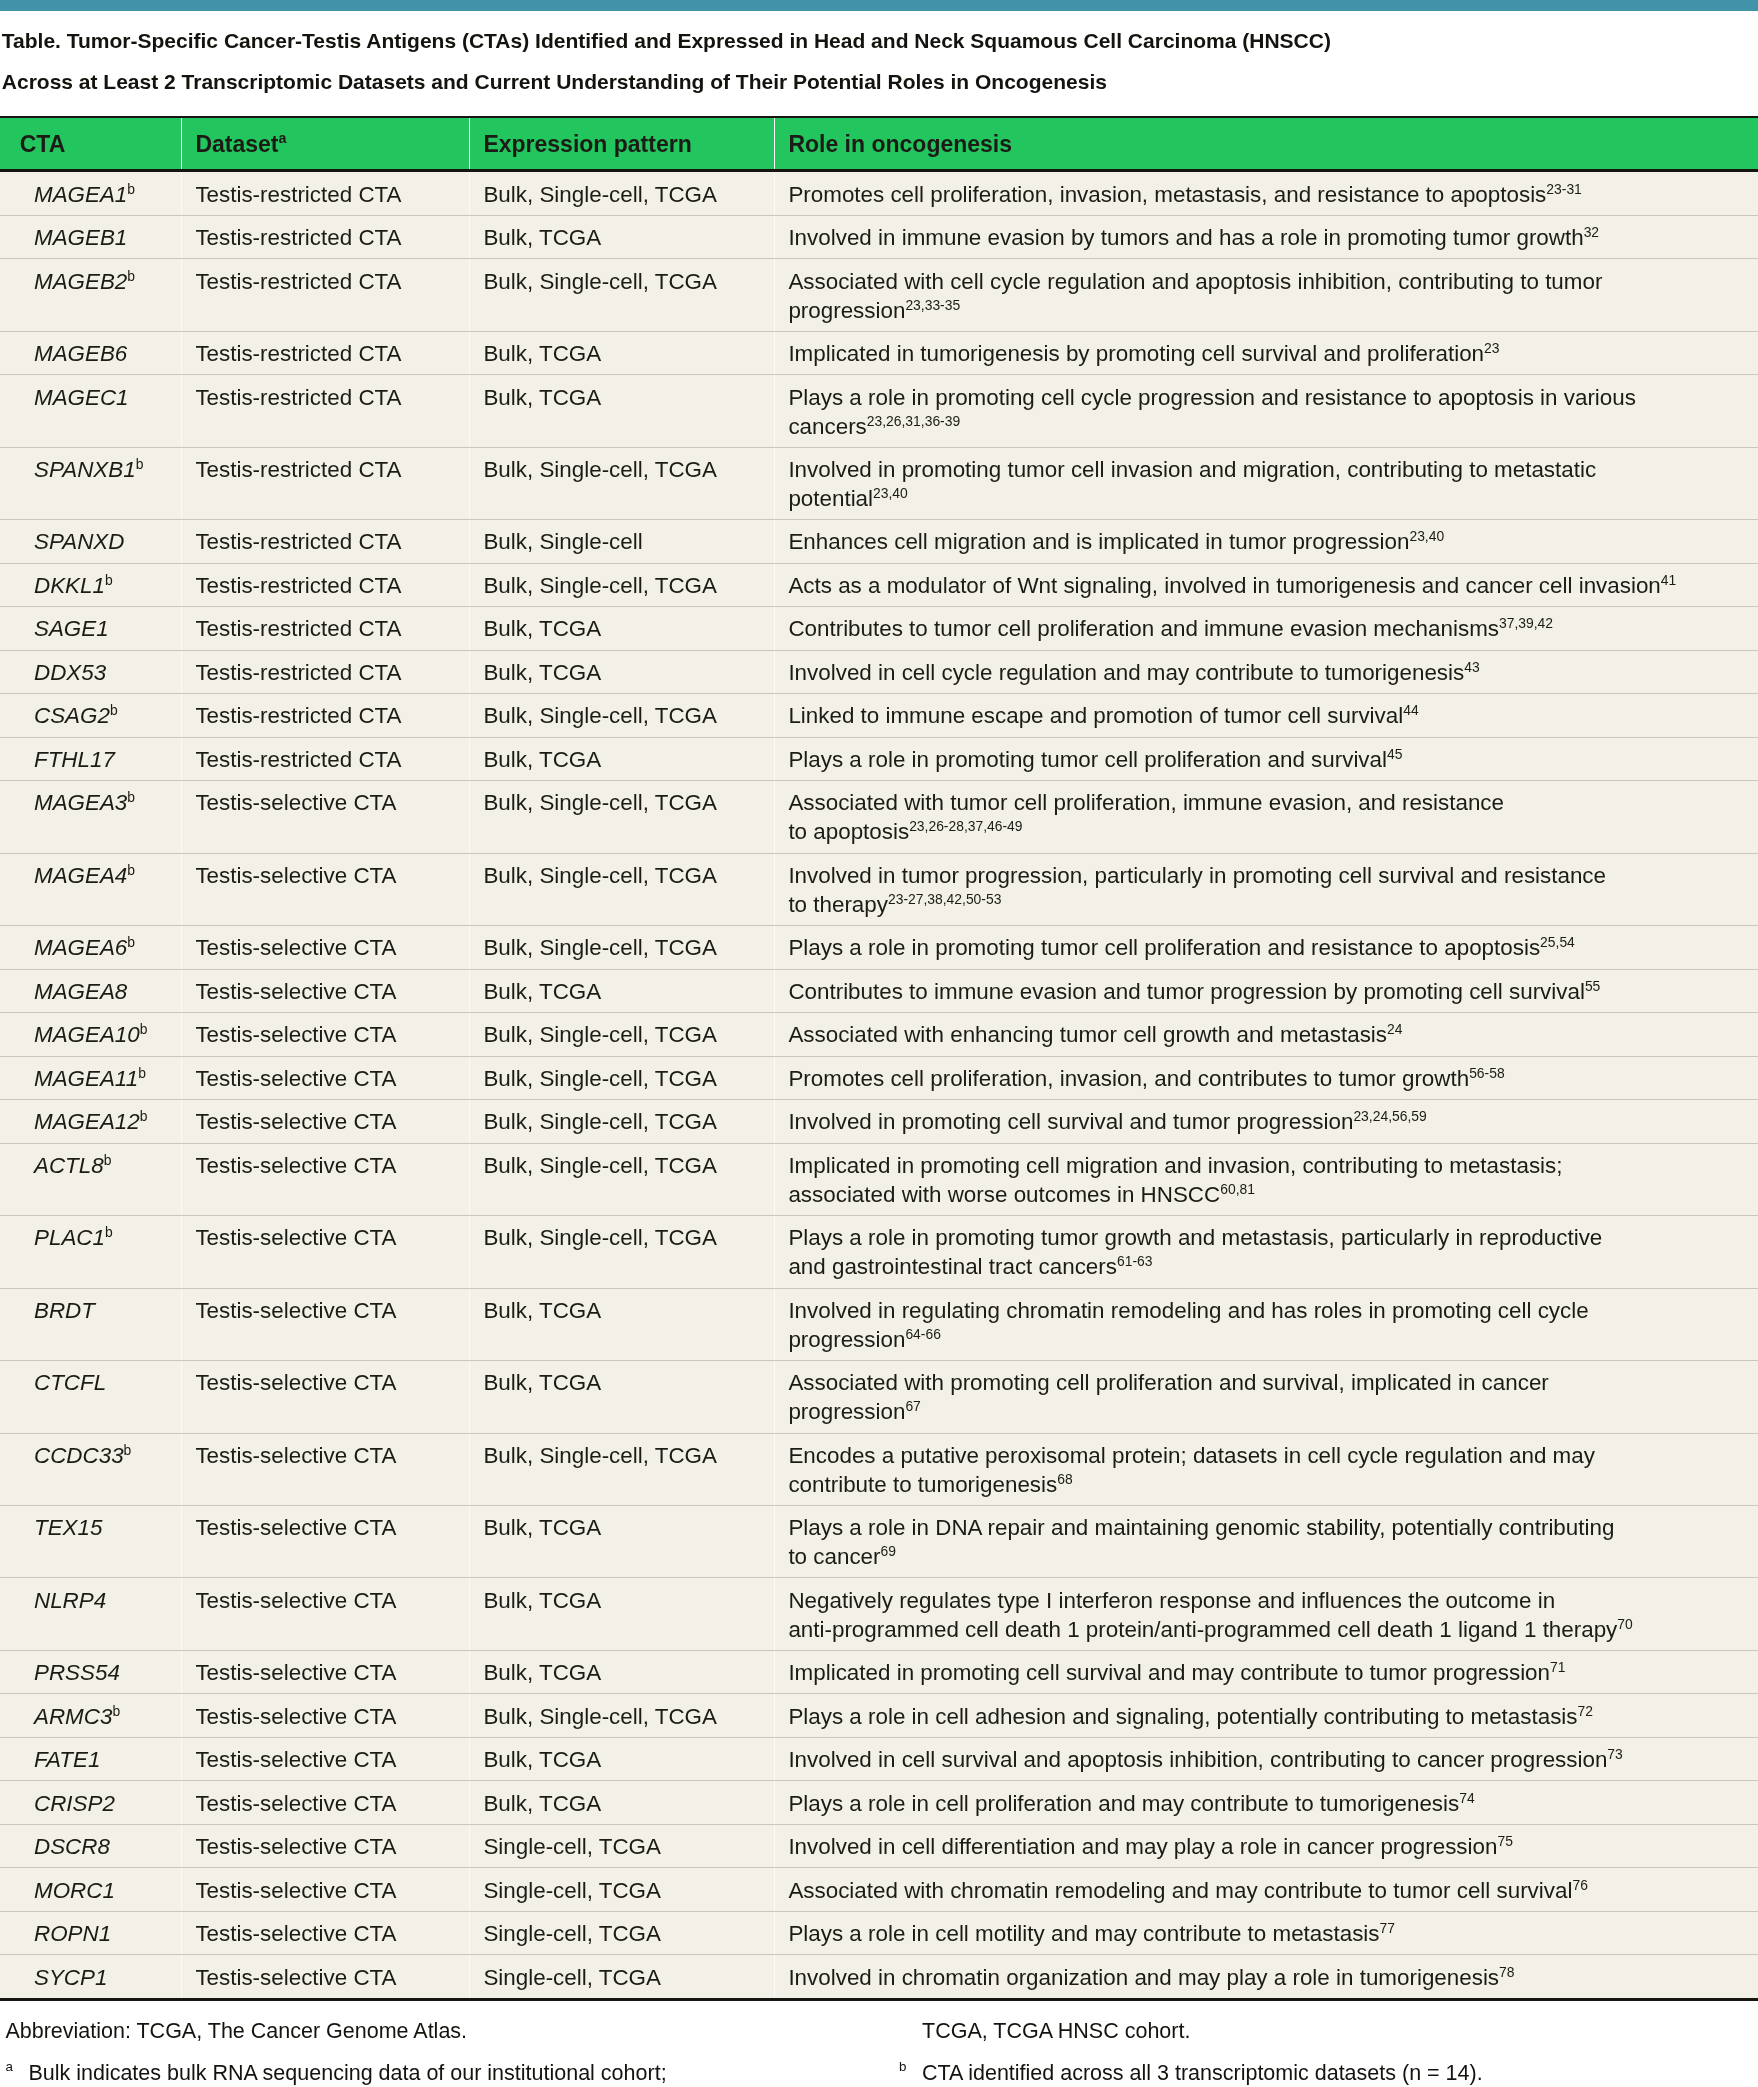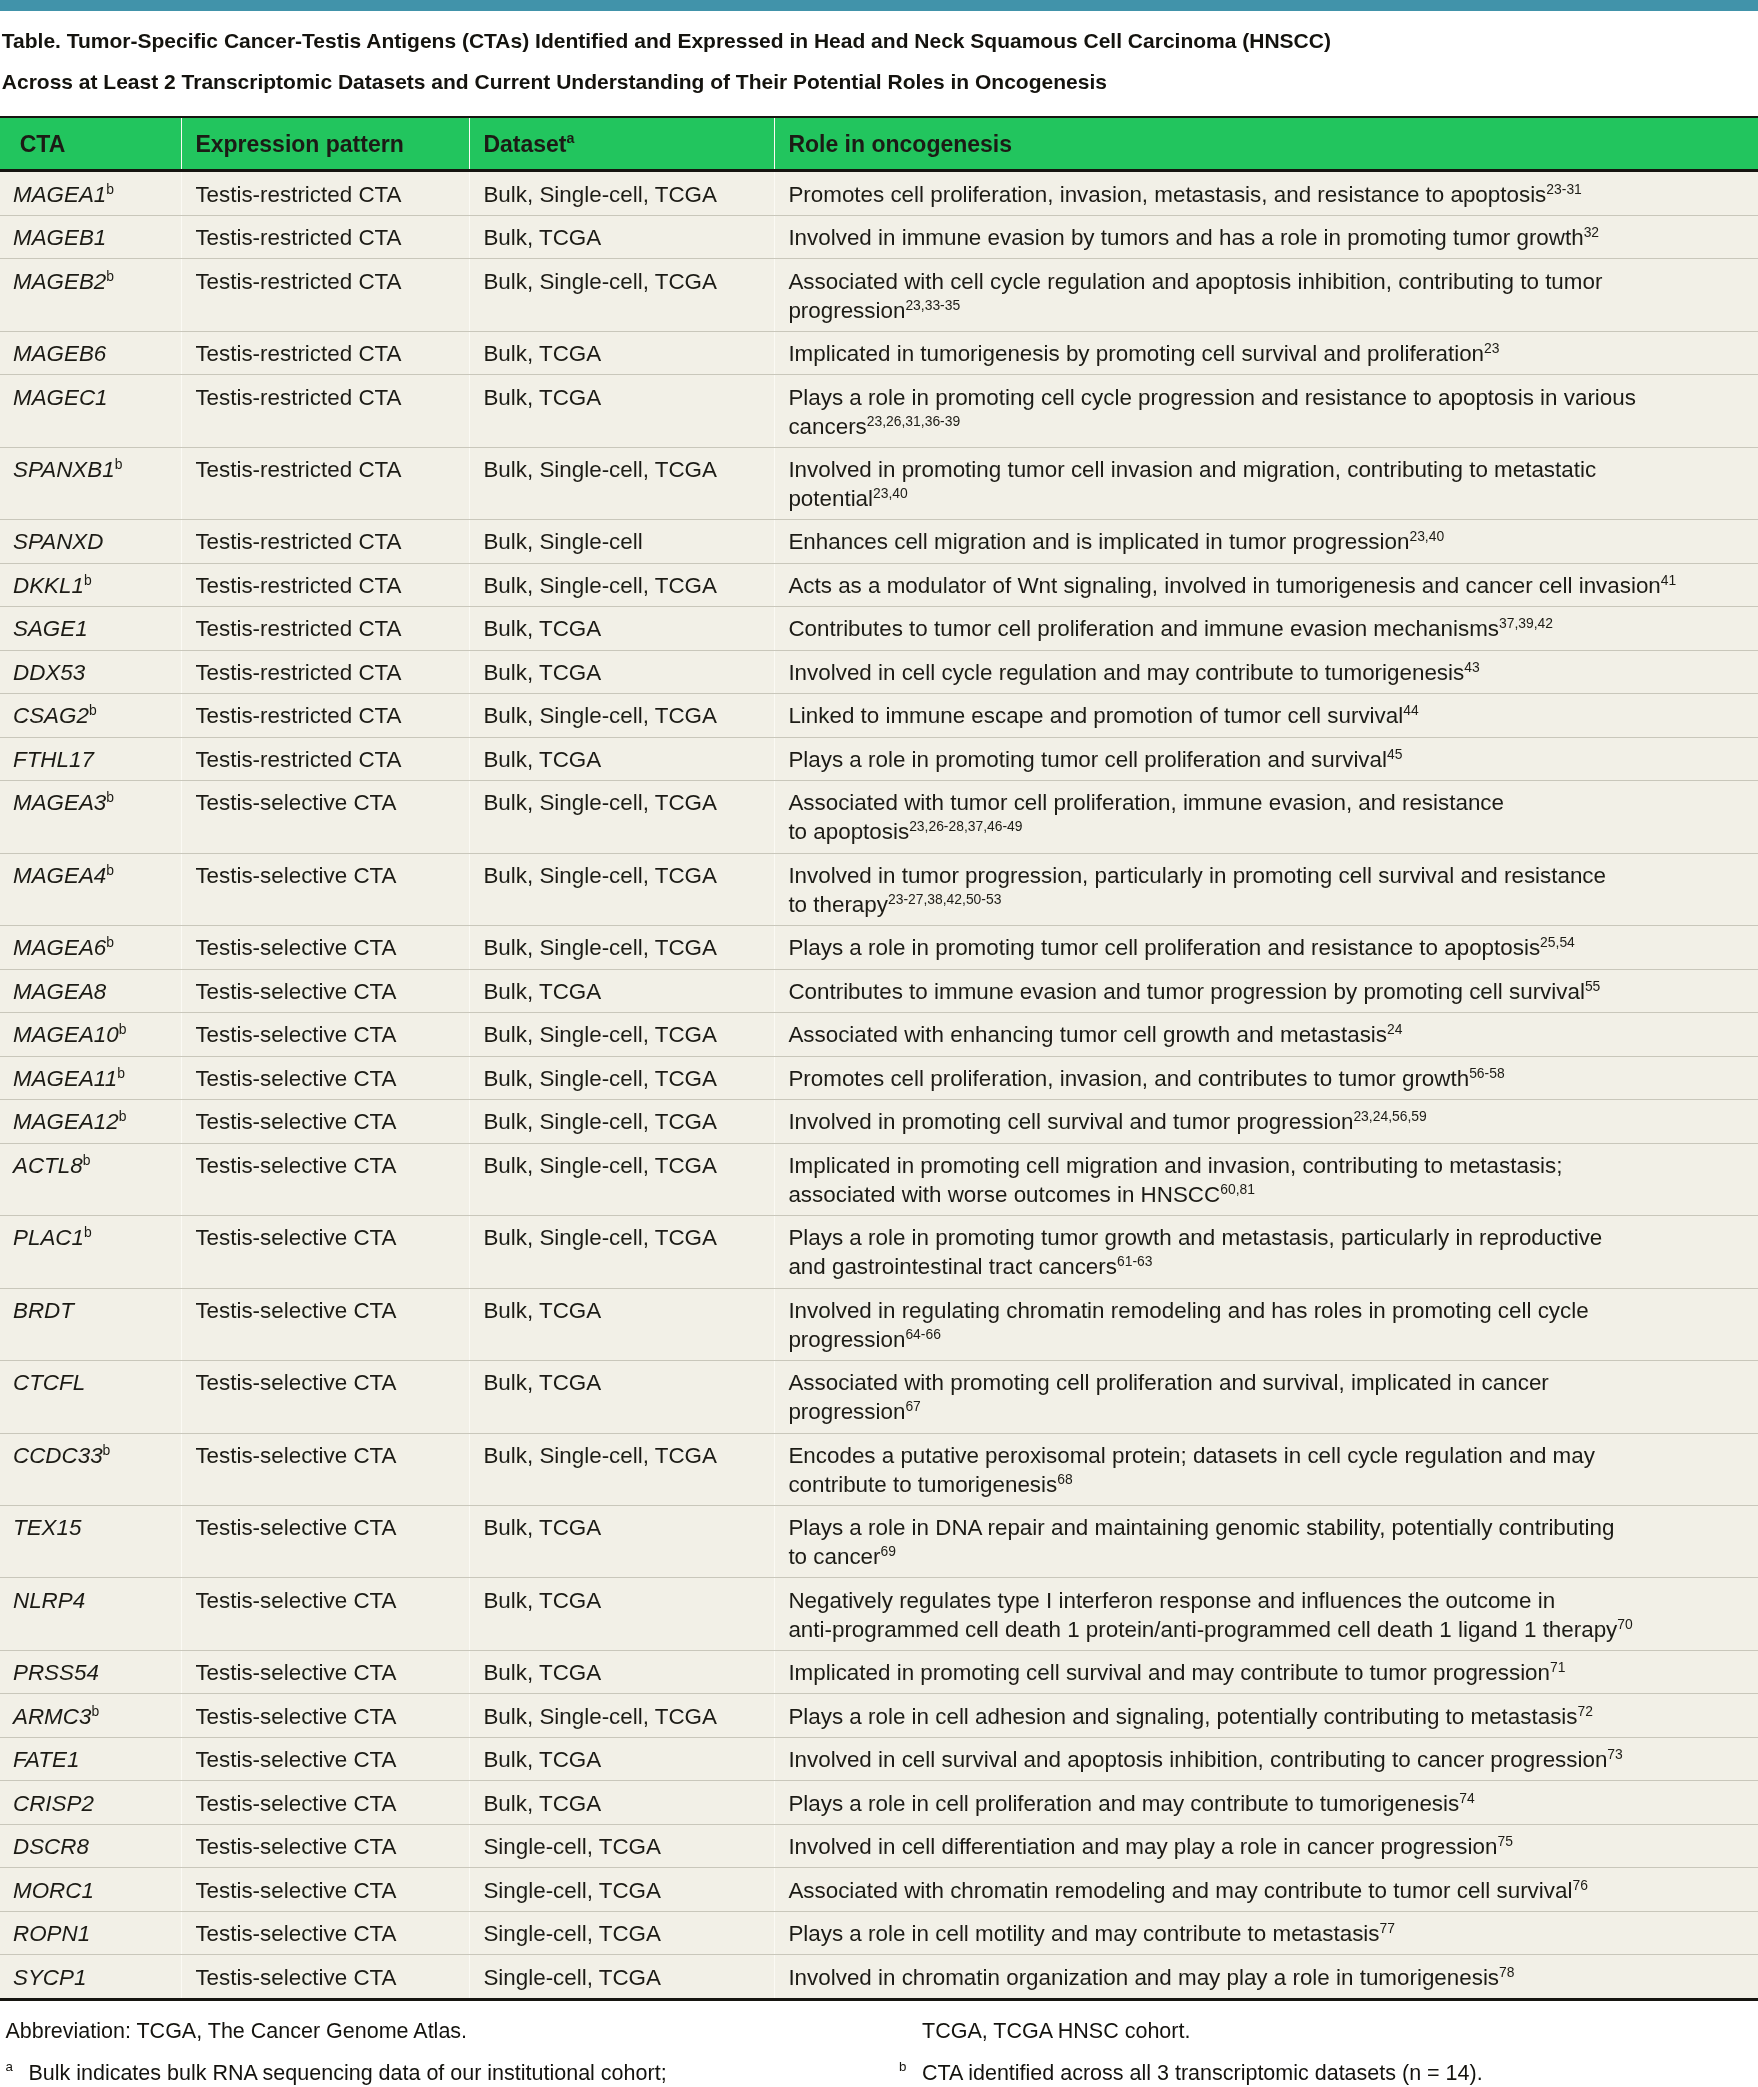"Expression pattern" div.hc { order: before "Dataseta" -> after "Dataseta" }
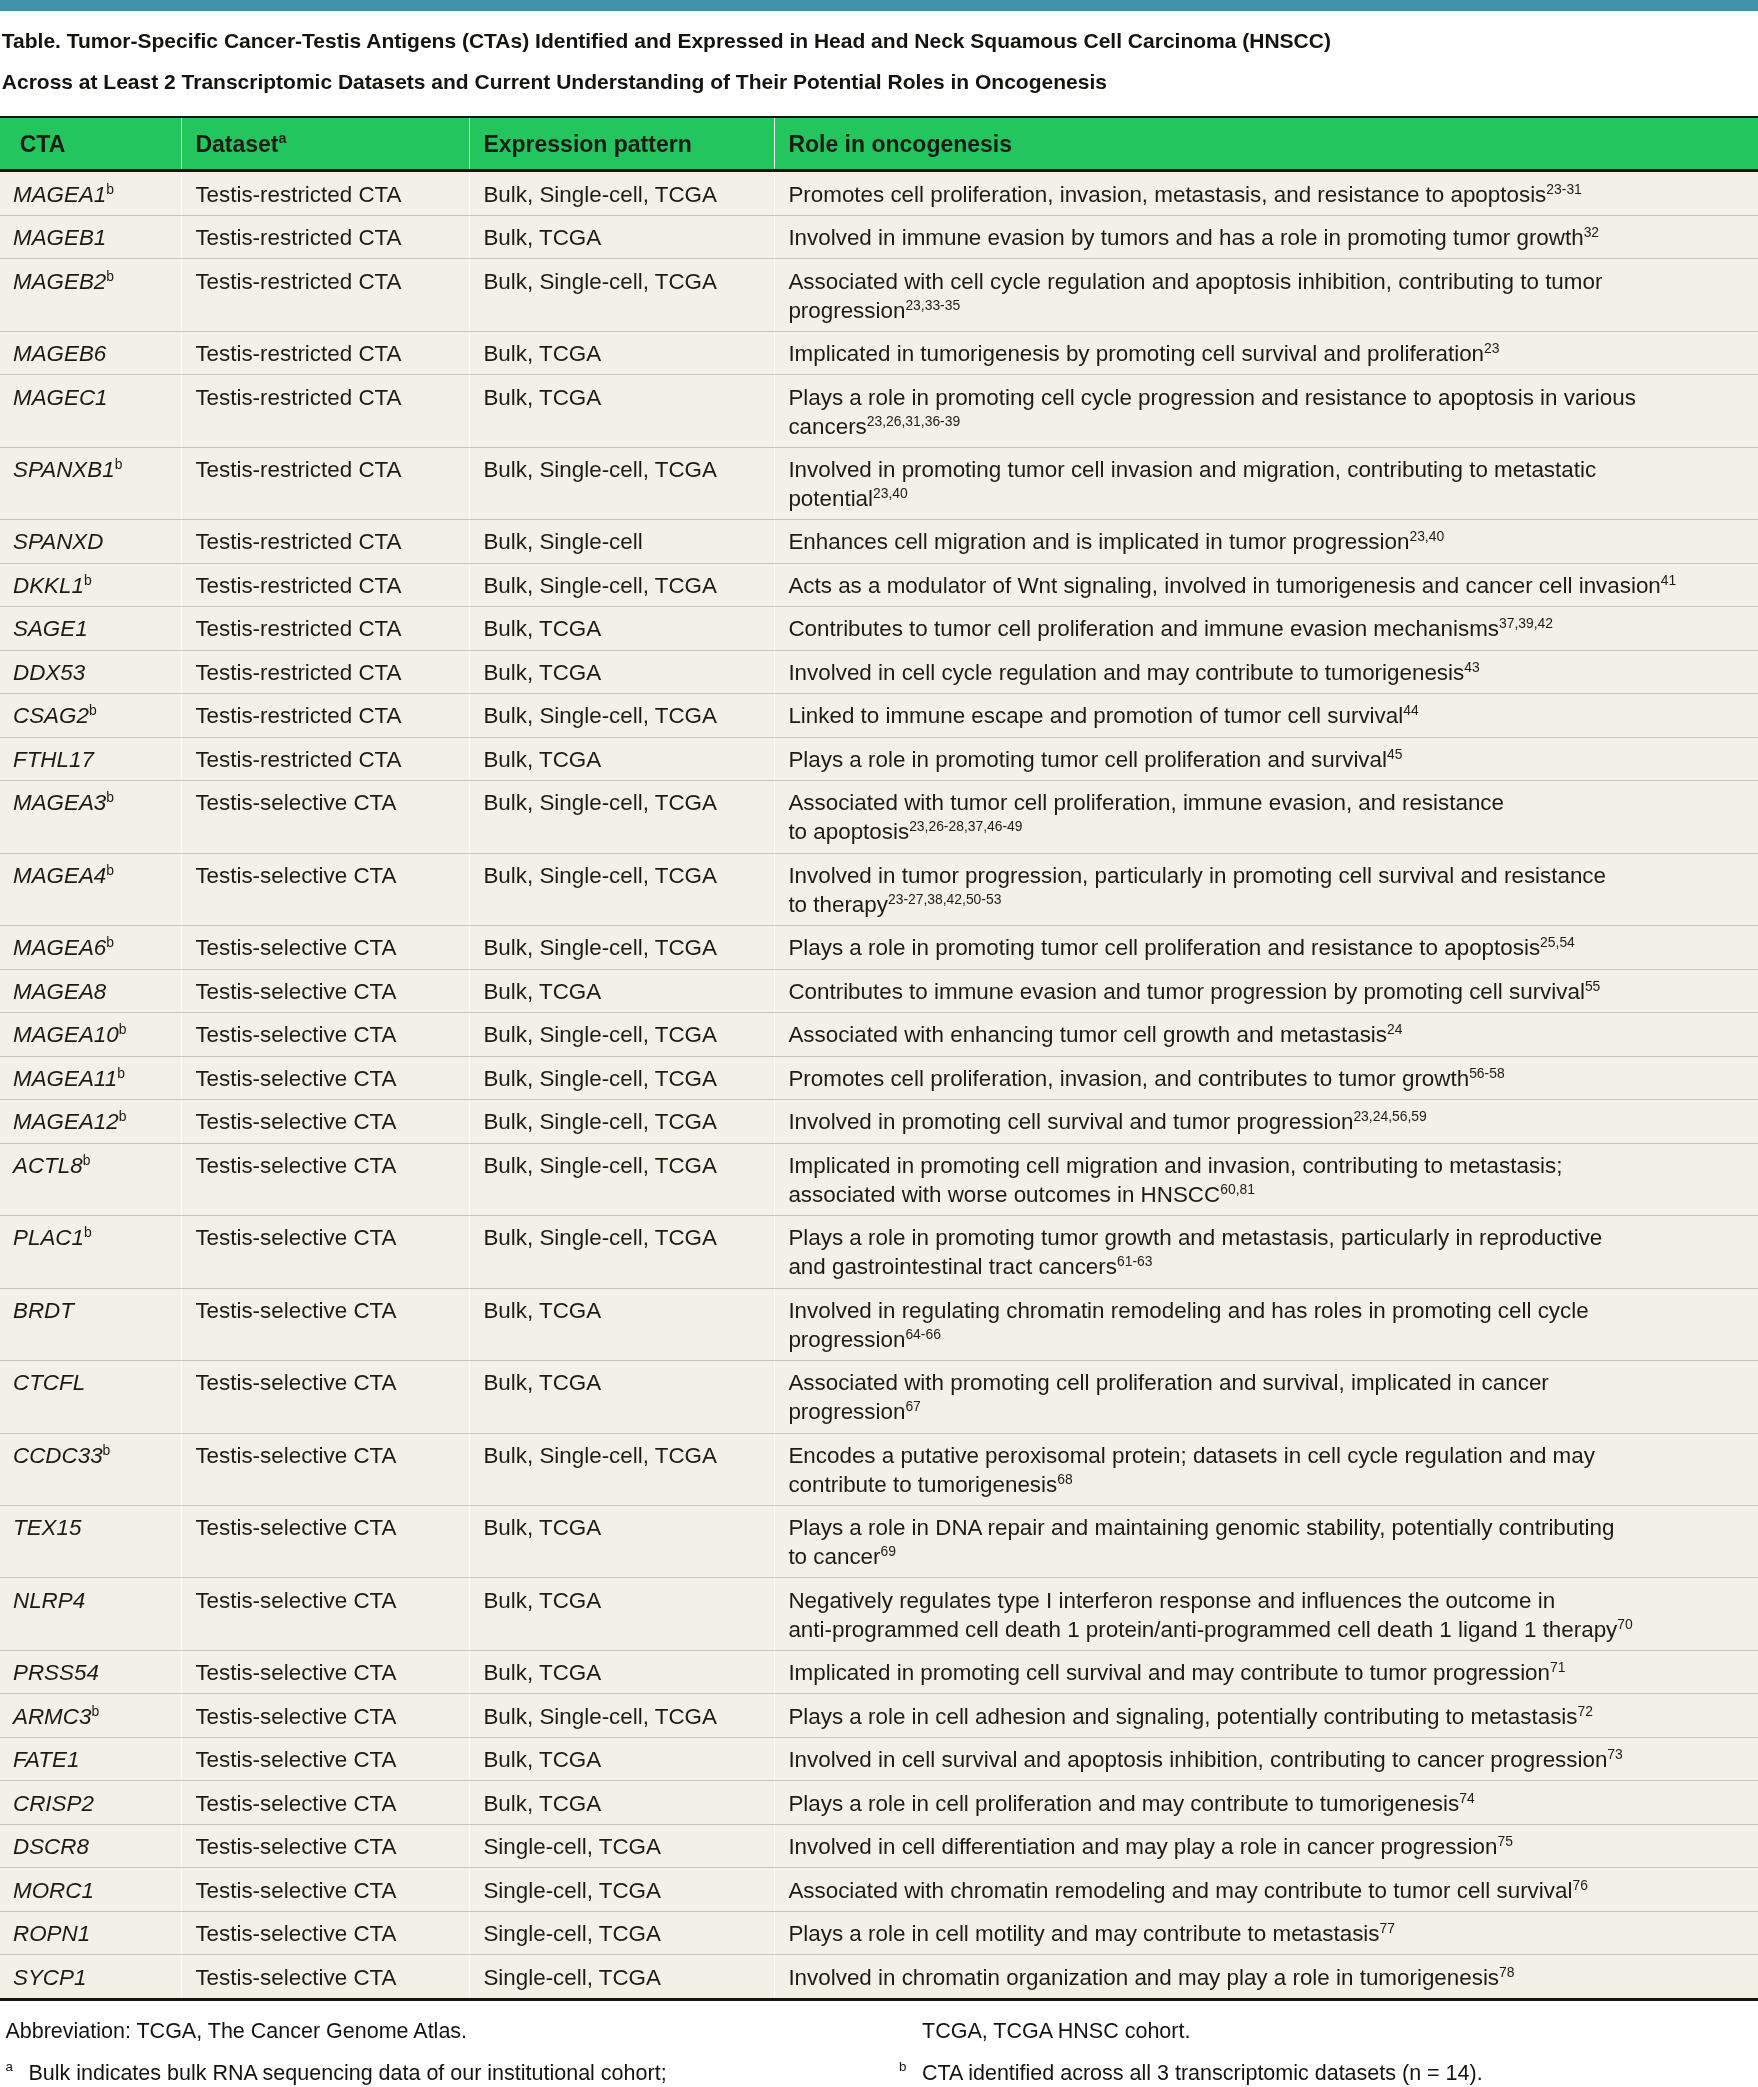"MAGEA1b" .t-row .c:first-child { padding-left: 13px -> 34px }
